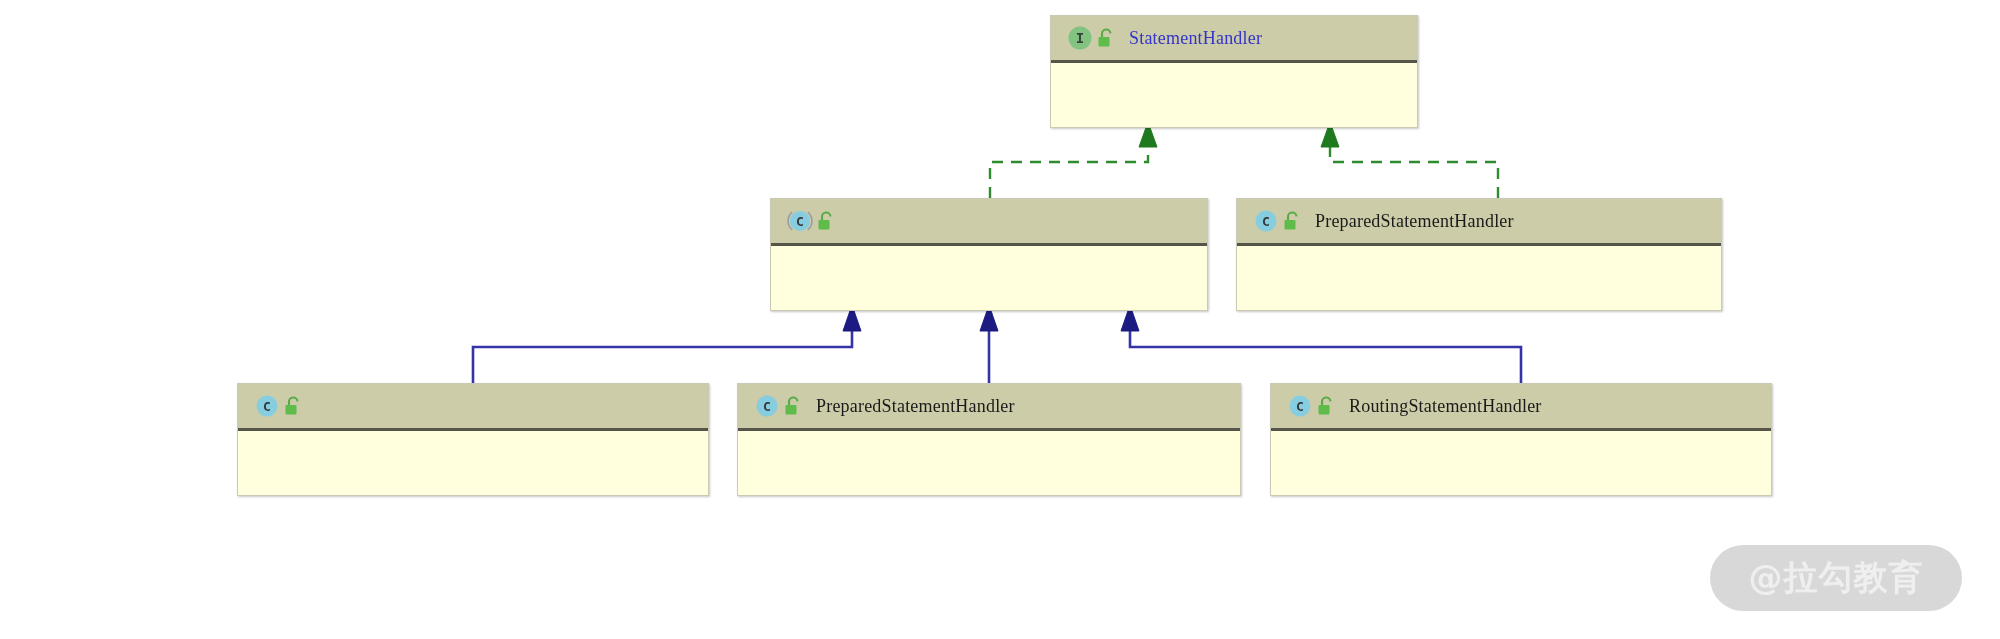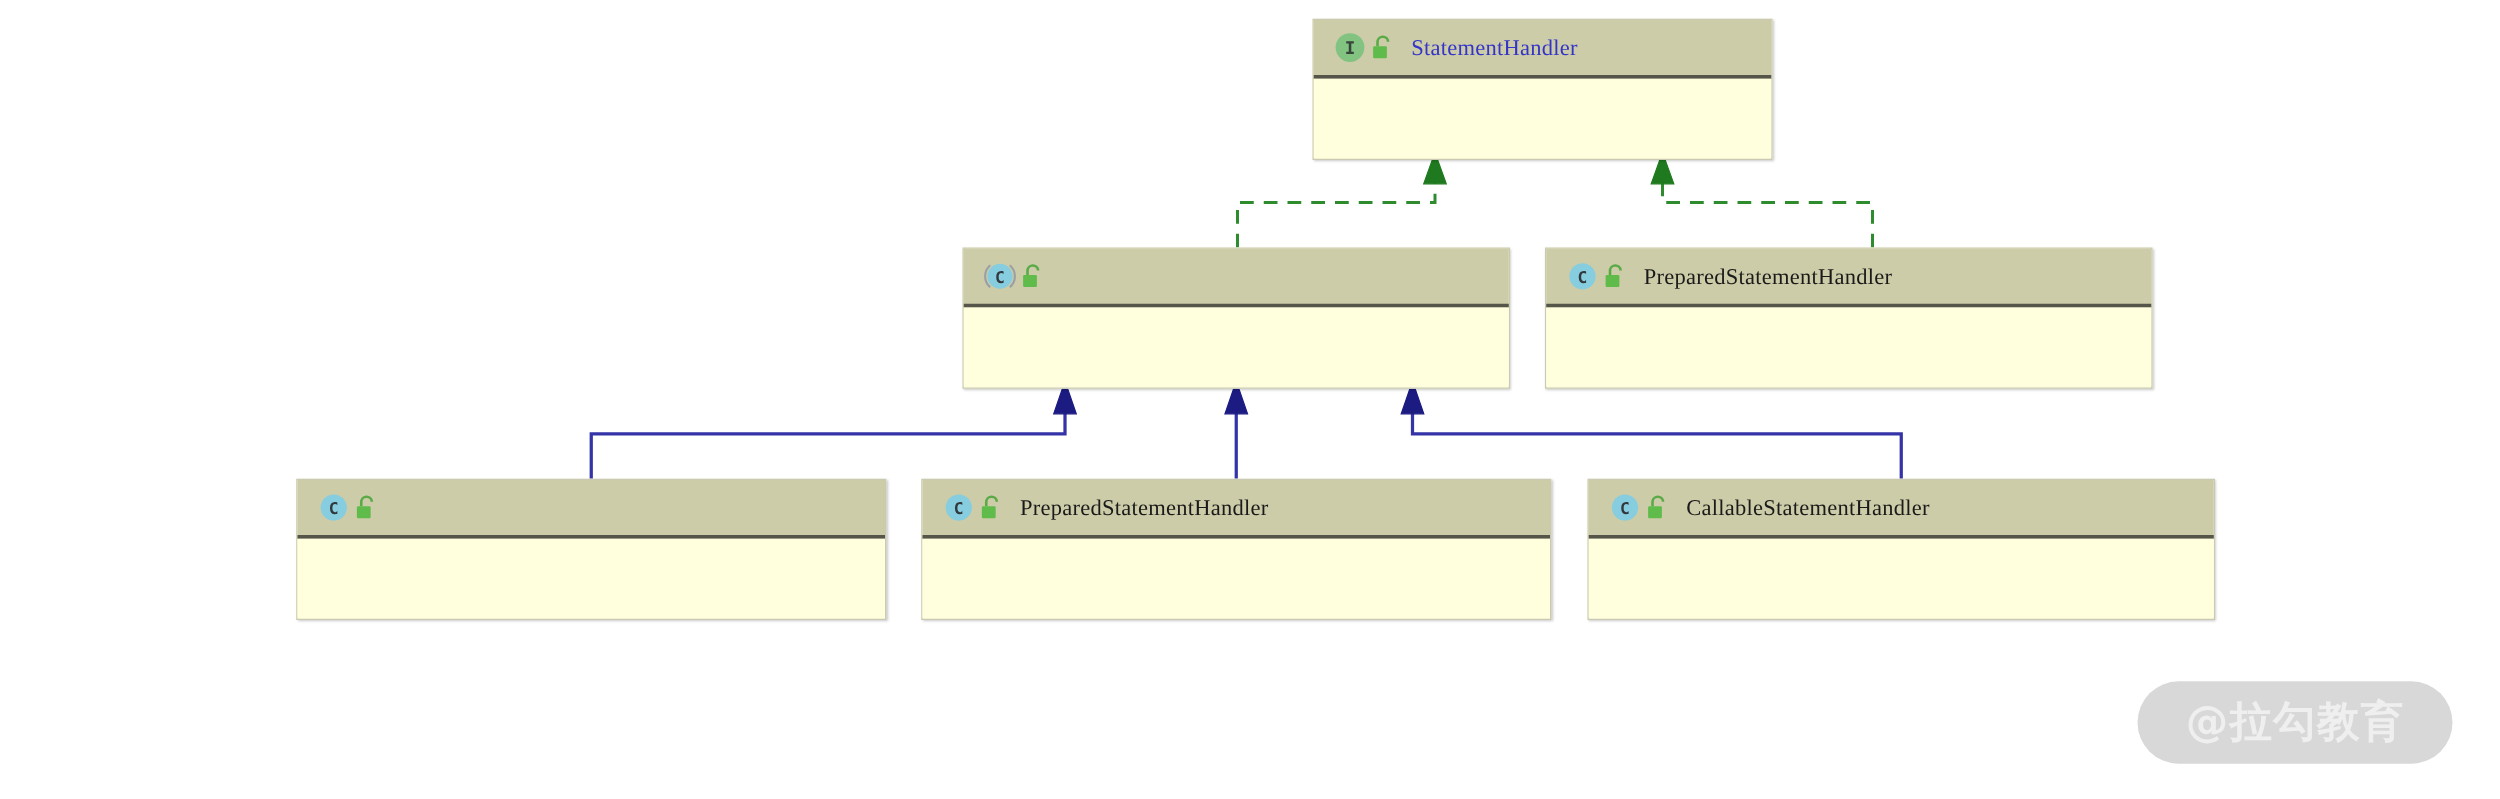"CallableStatementHandler" span.node-title { text: CallableStatementHandler -> RoutingStatementHandler }
